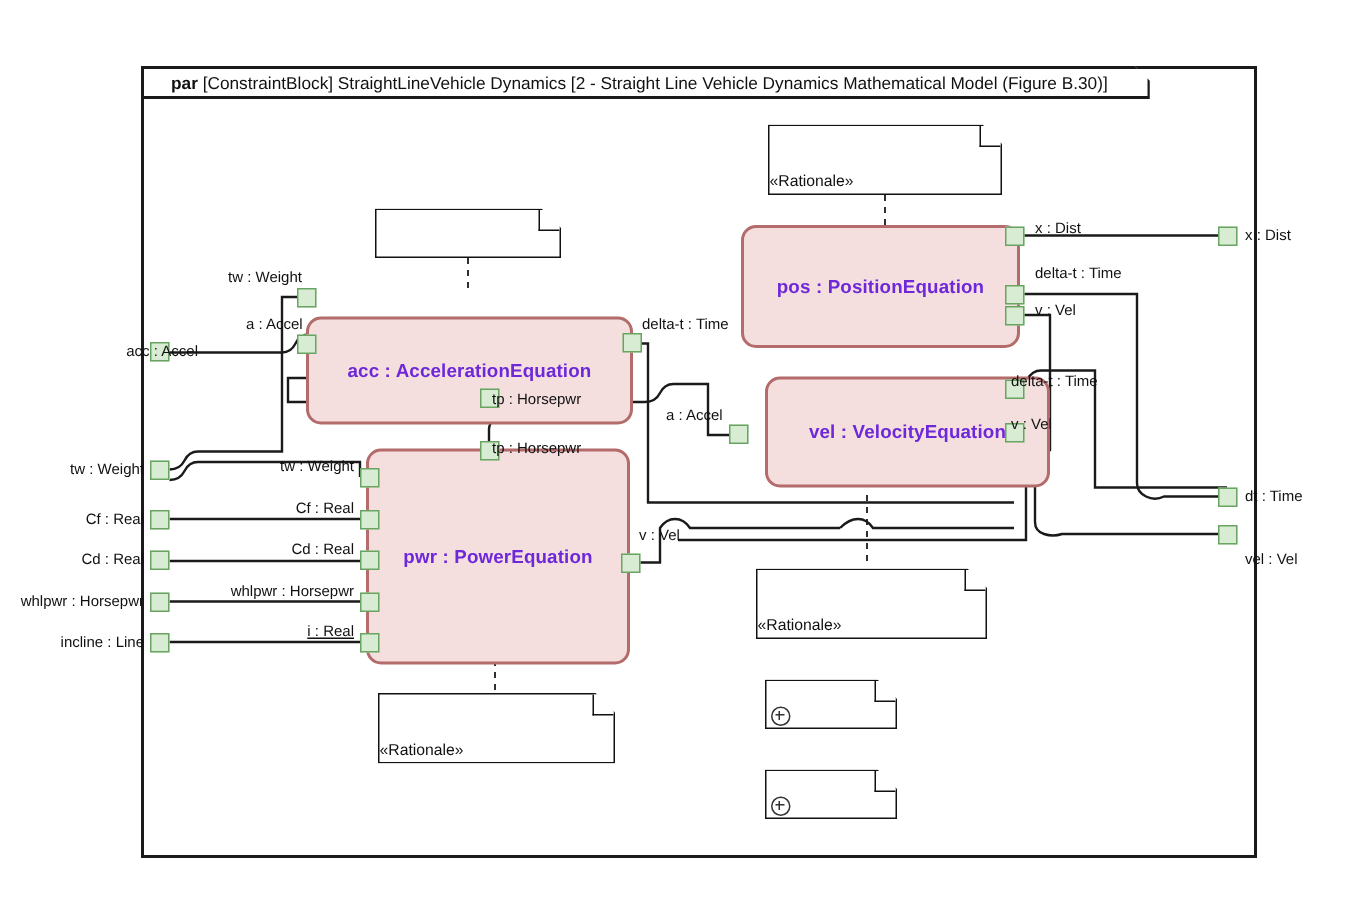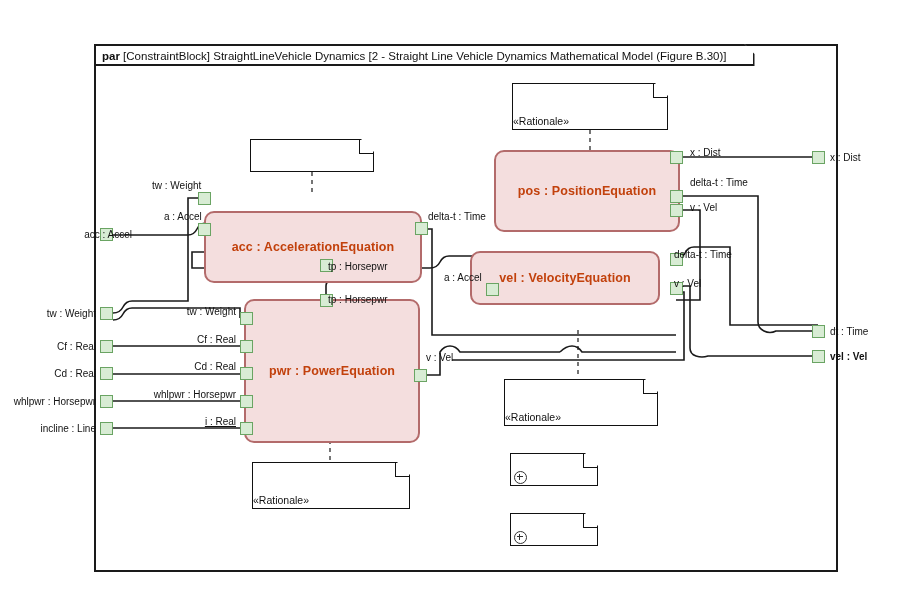"par" #frame-title b { margin-left: none -> 12px }
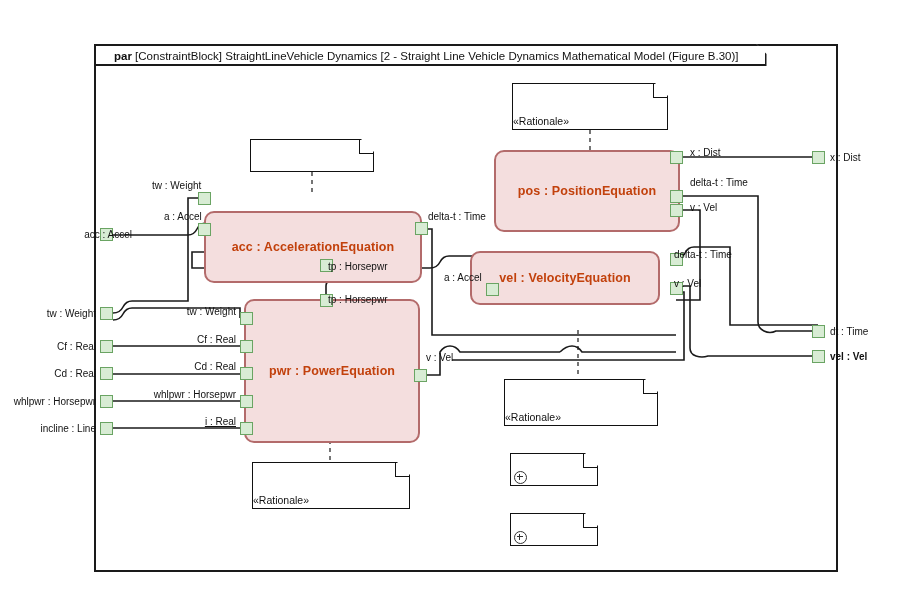"pos : PositionEquation" .cblock { color: #c2410c -> #6d28d9 }
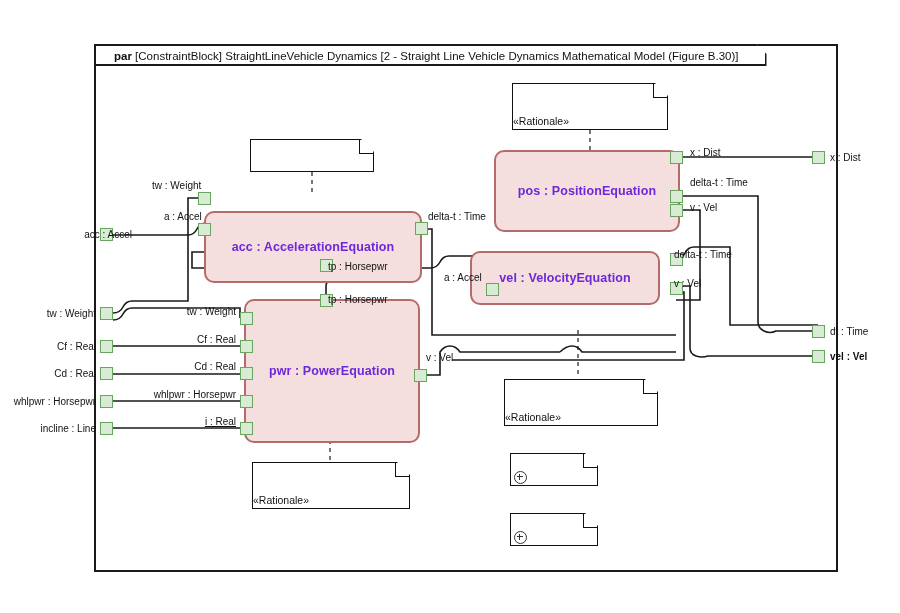"vel : VelocityEquation" div.cblock { height: 54px -> 74px; left: 470px -> 510px }
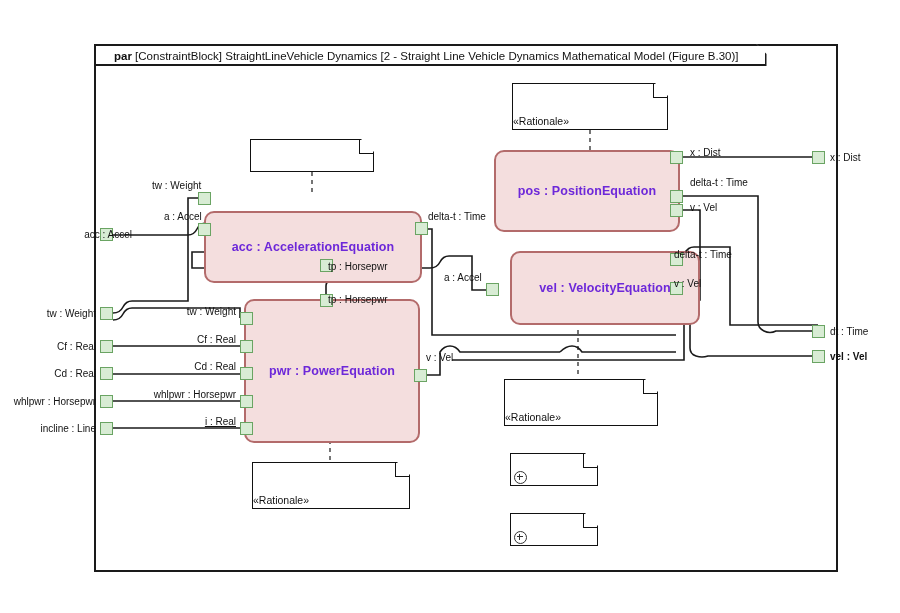"vel : Vel" div.elabel { font-weight: bold -> none; top: 351px -> 368px }
